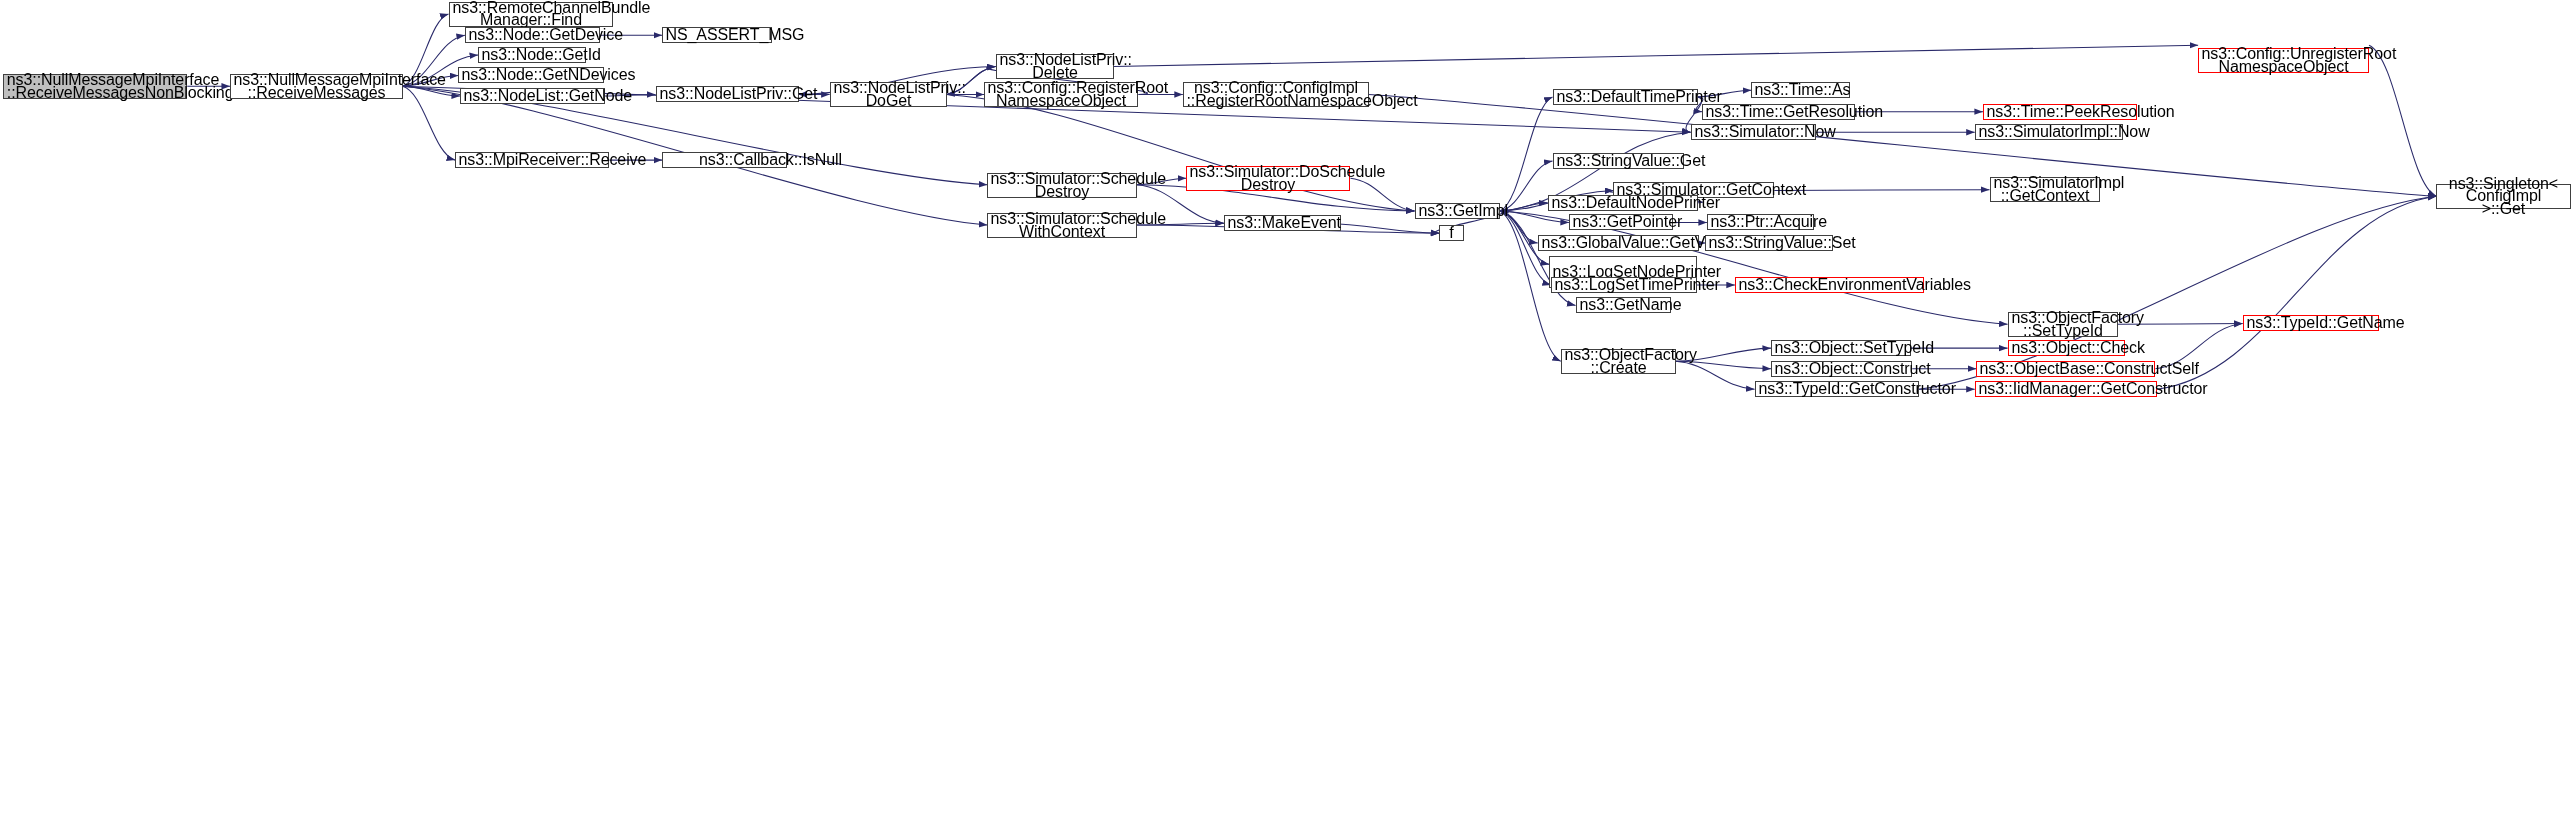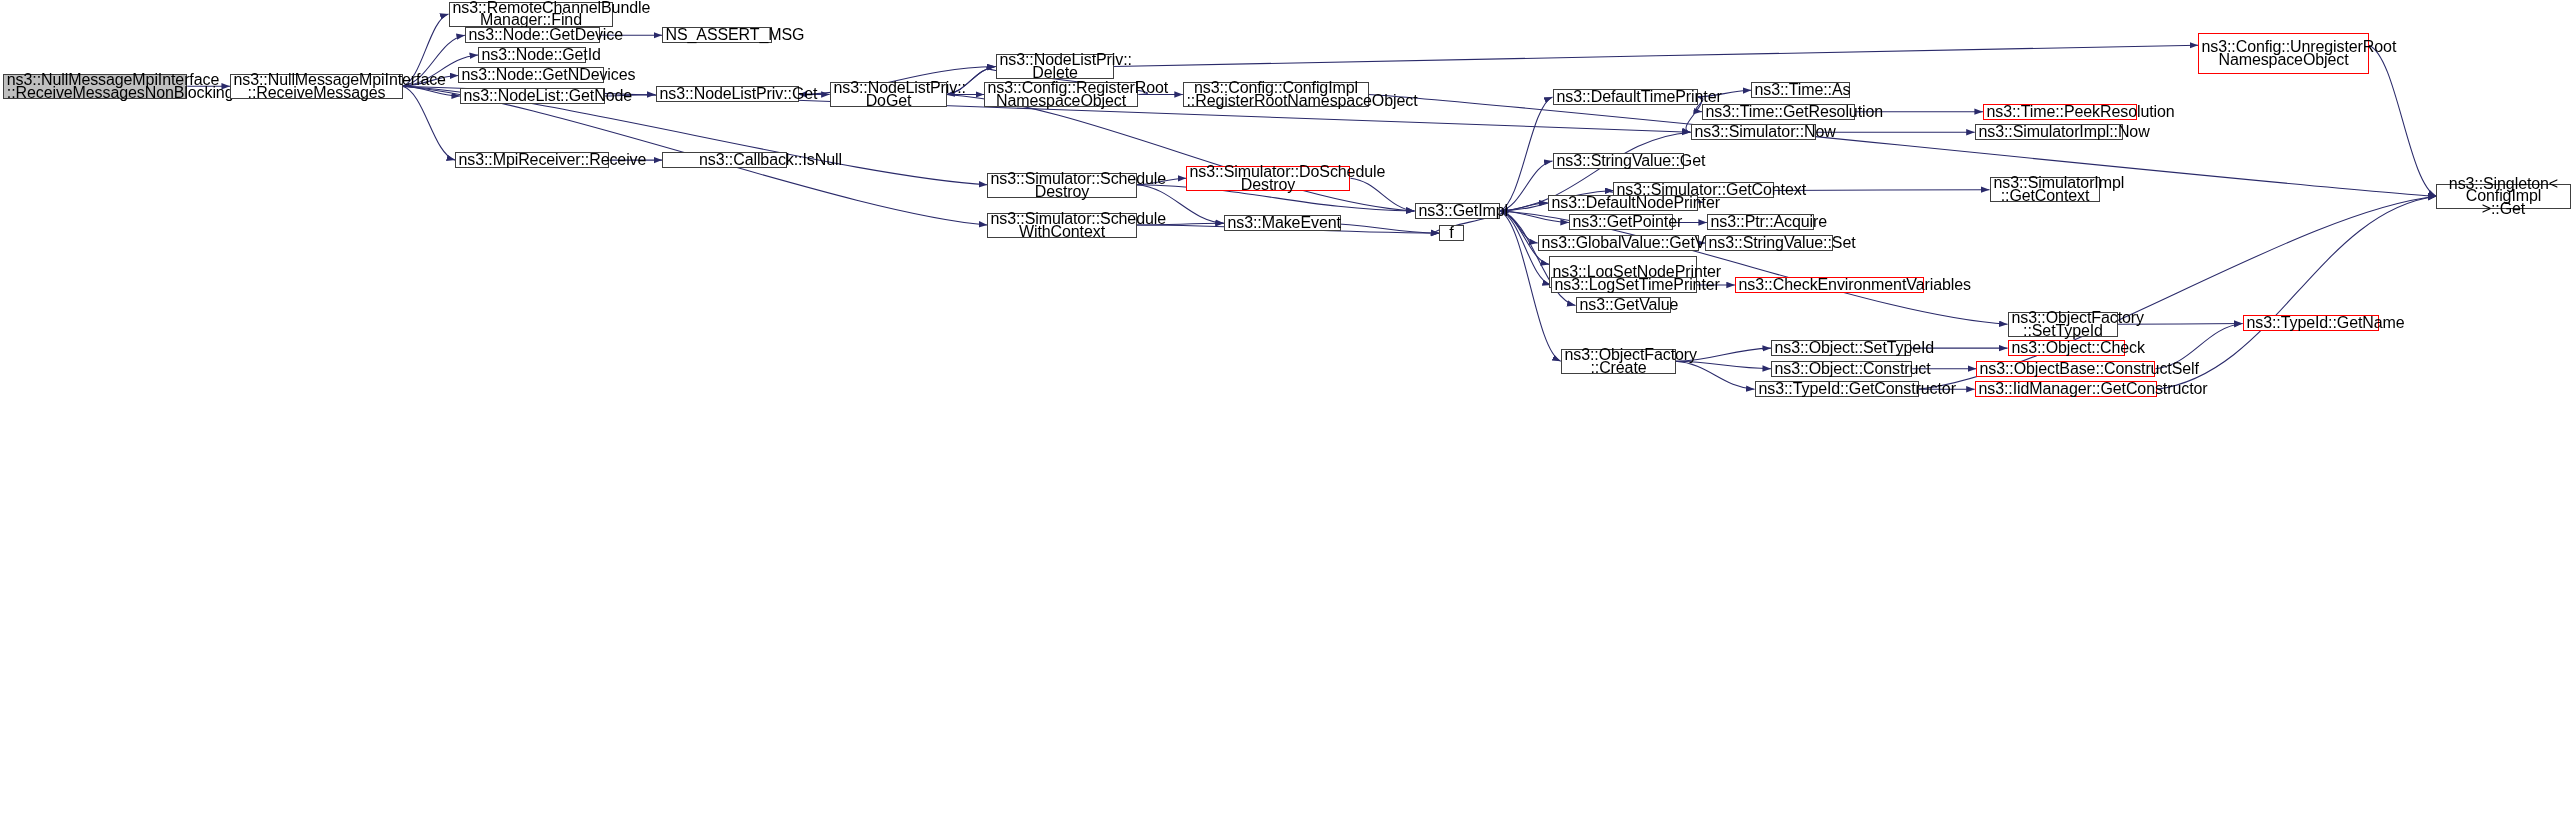"ns3::Config::UnregisterRoot" div.node { height: 41px -> 25px; top: 33px -> 48px }
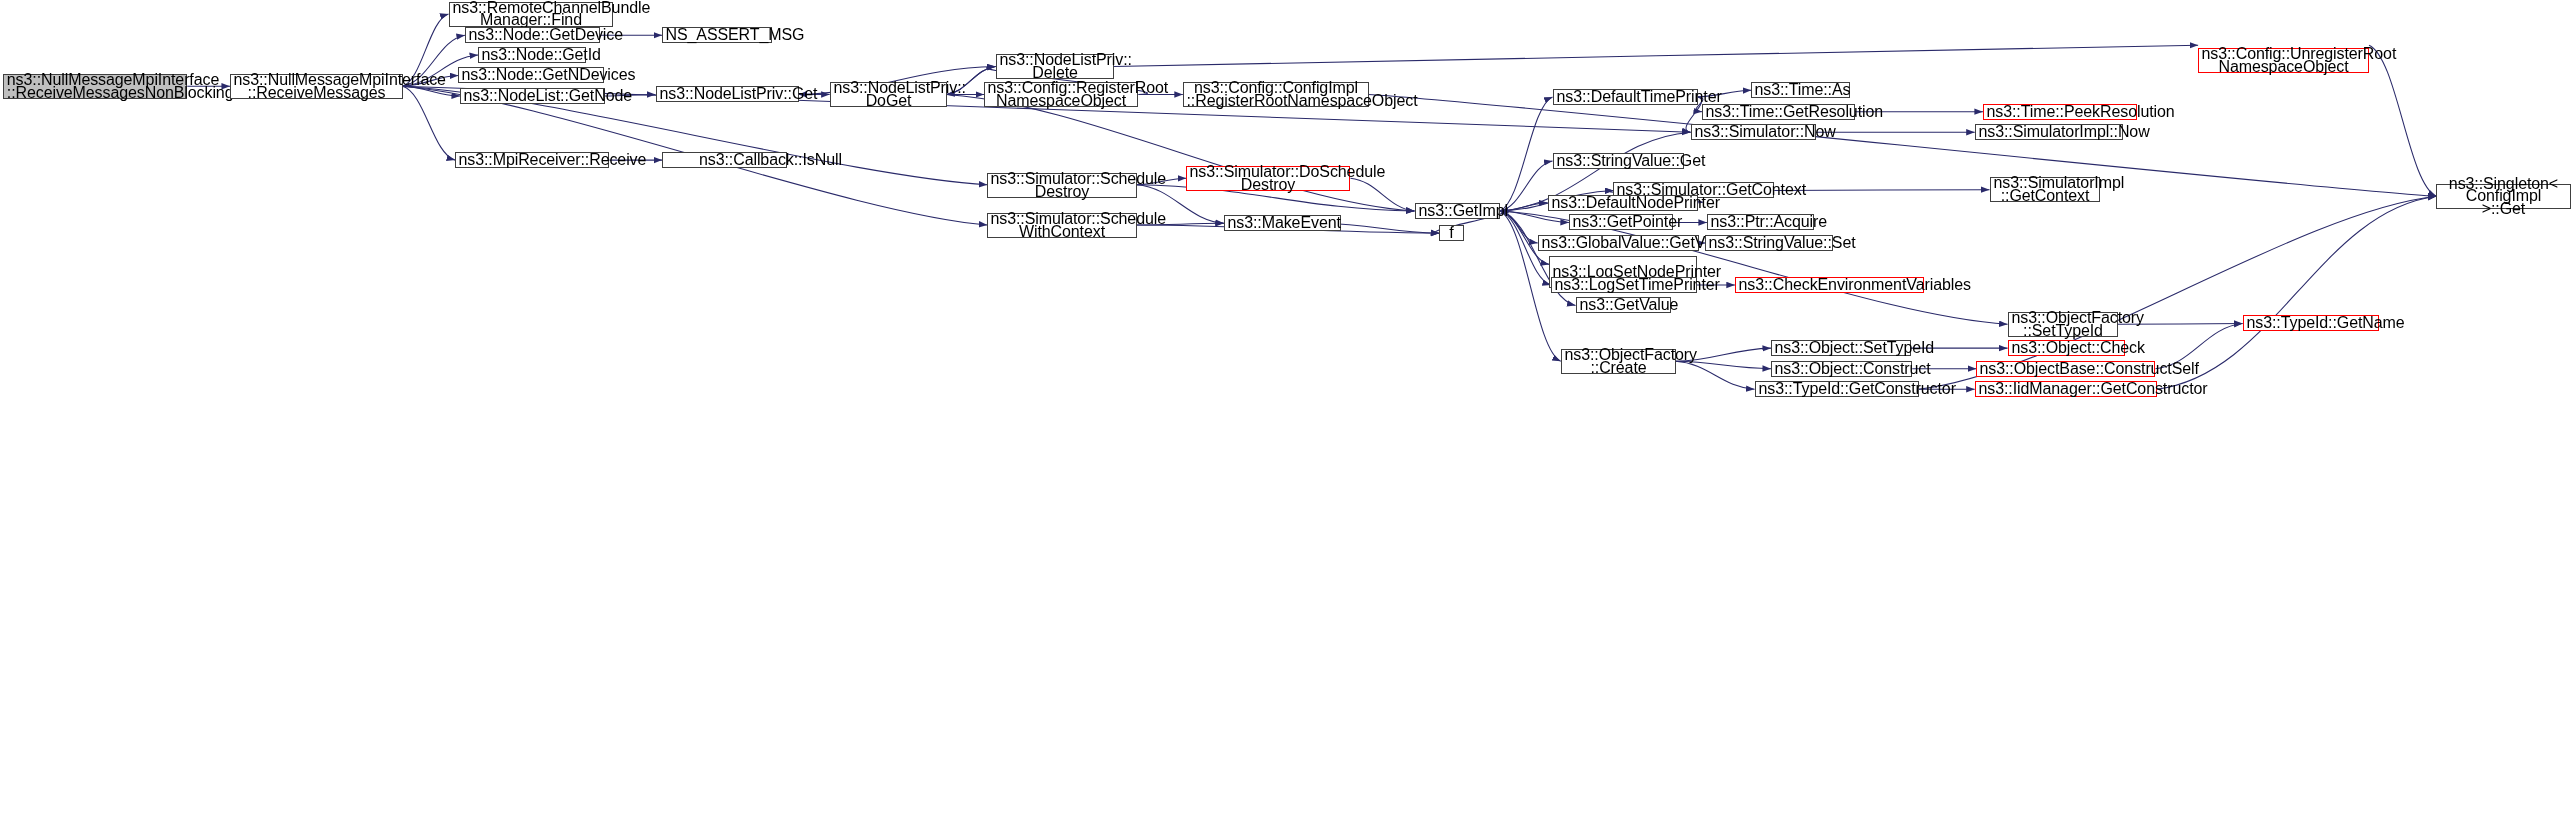"ns3::GetValue" span.node-label { text: ns3::GetValue -> ns3::GetName }
